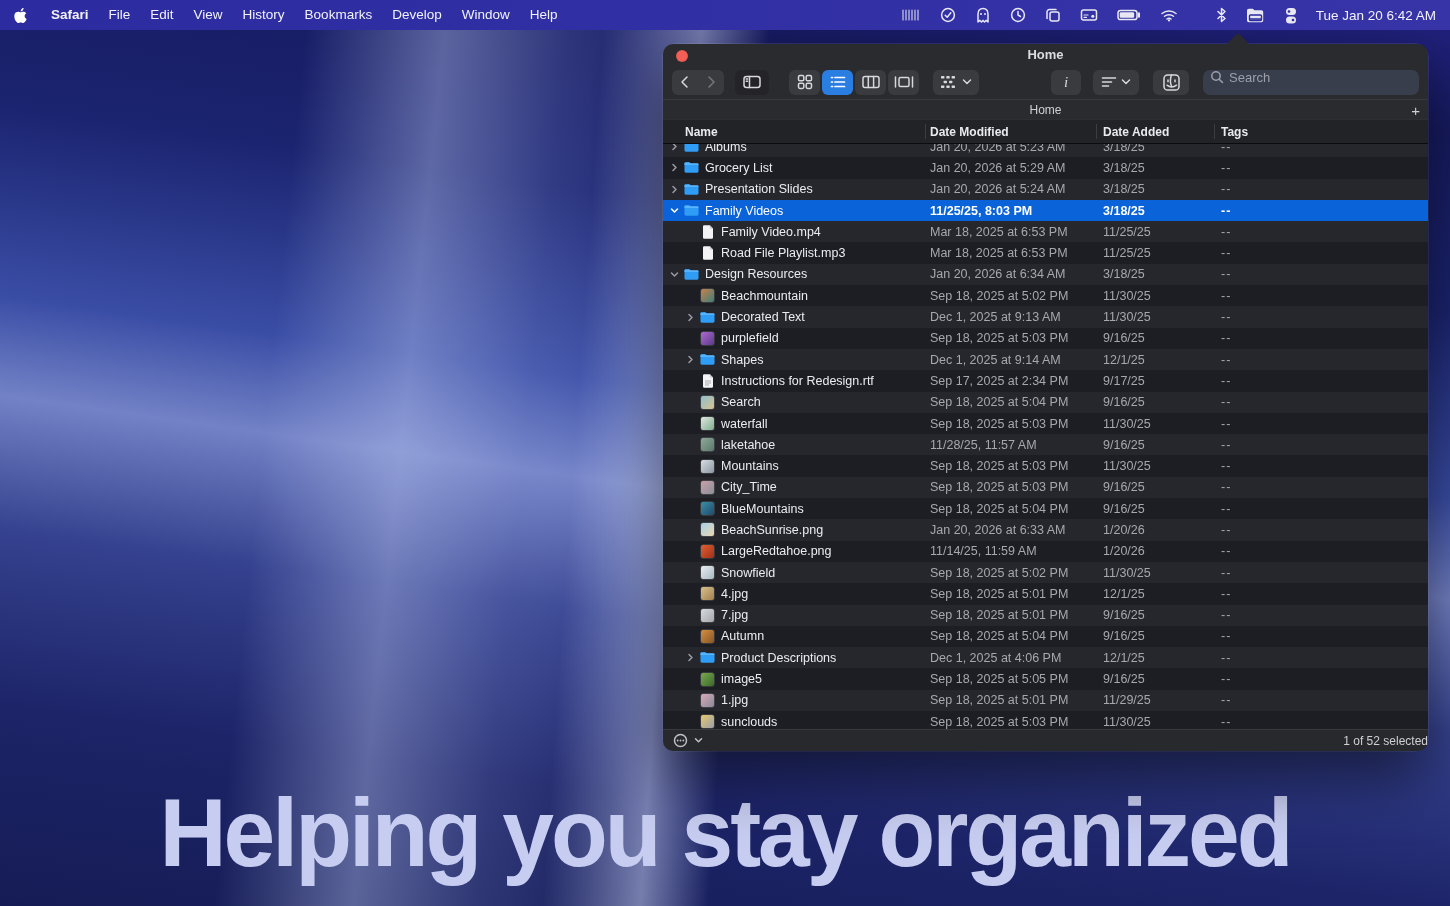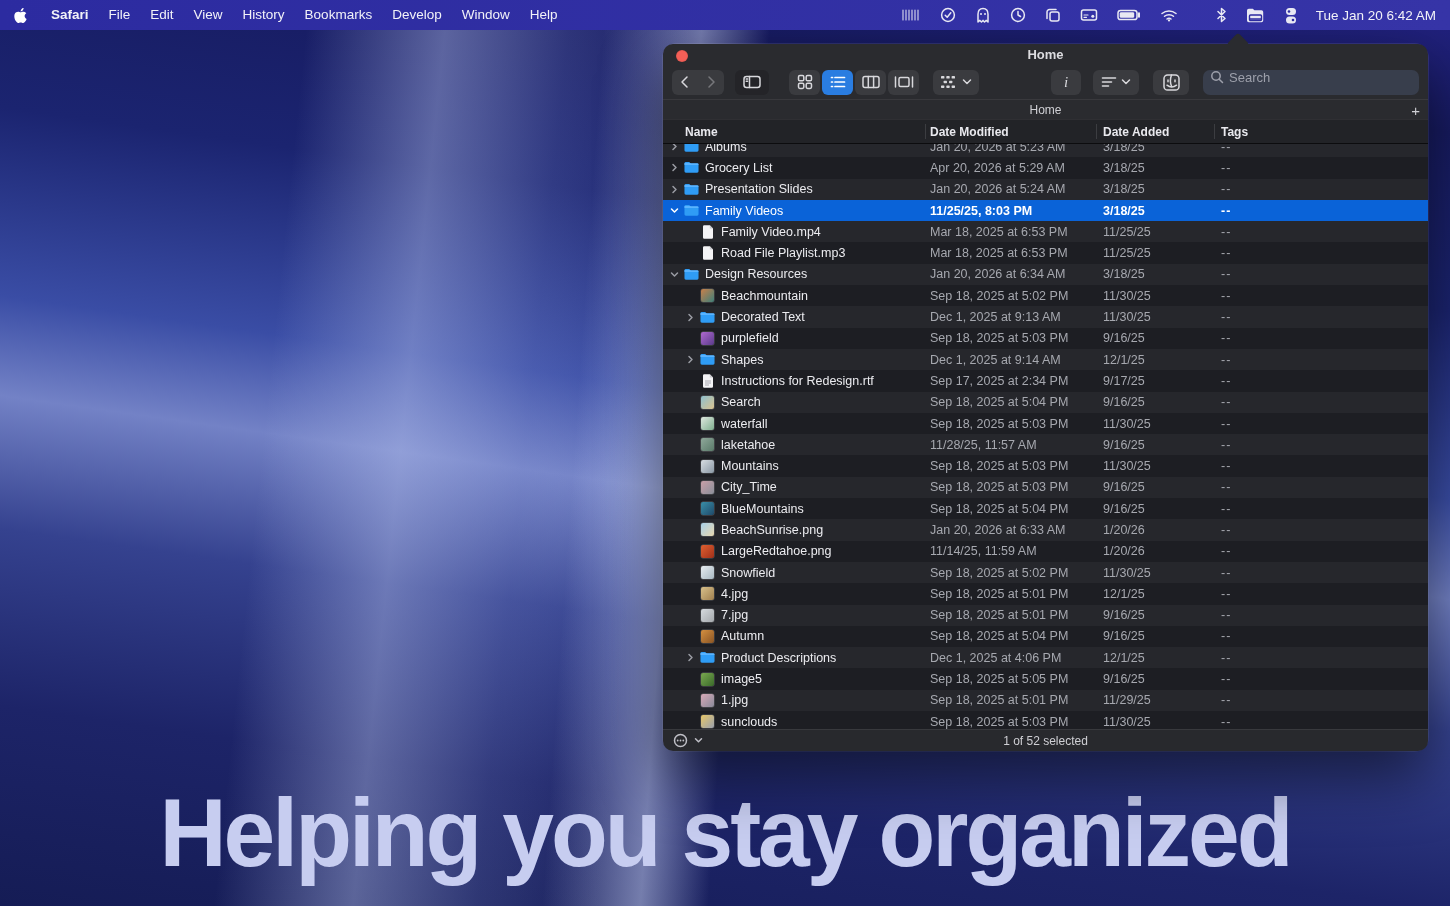"Apr 20, 2026 at 5:29" span.cell-mod { text: Apr -> Jan }
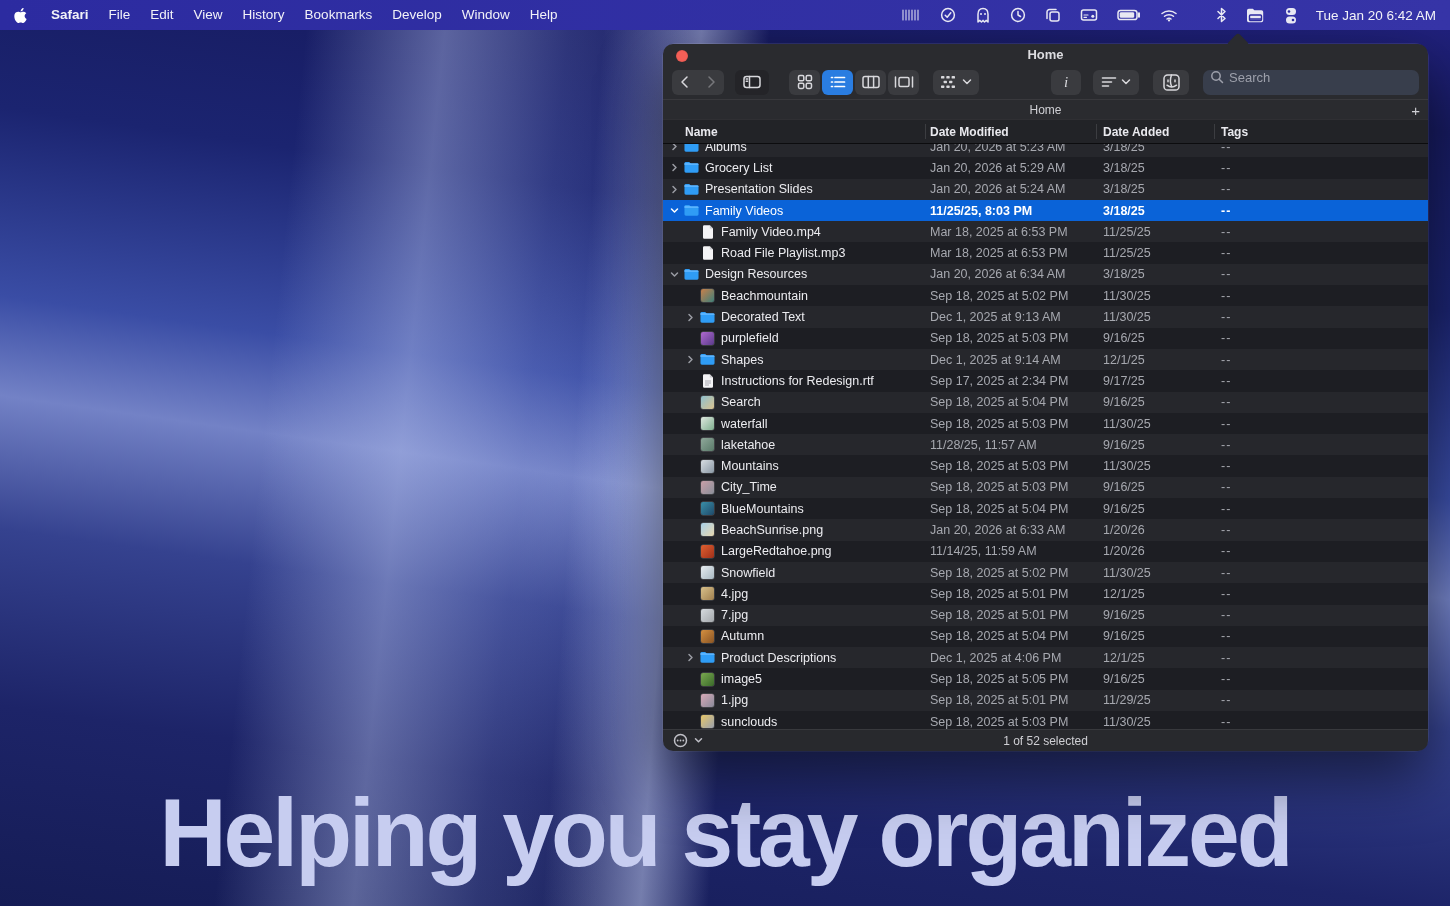"1 of 52 selected" .status-center { text-align: center -> right }
